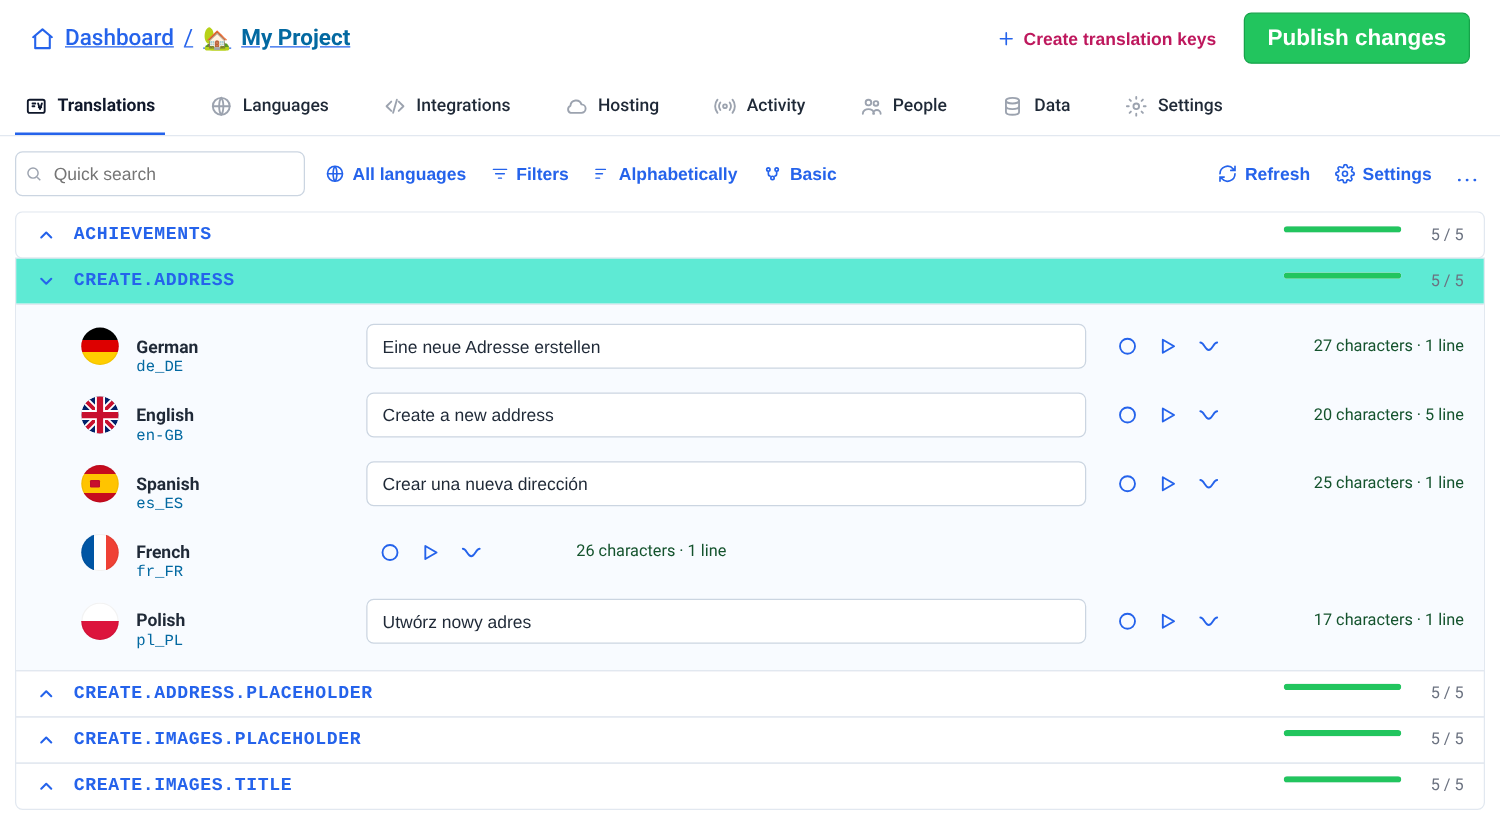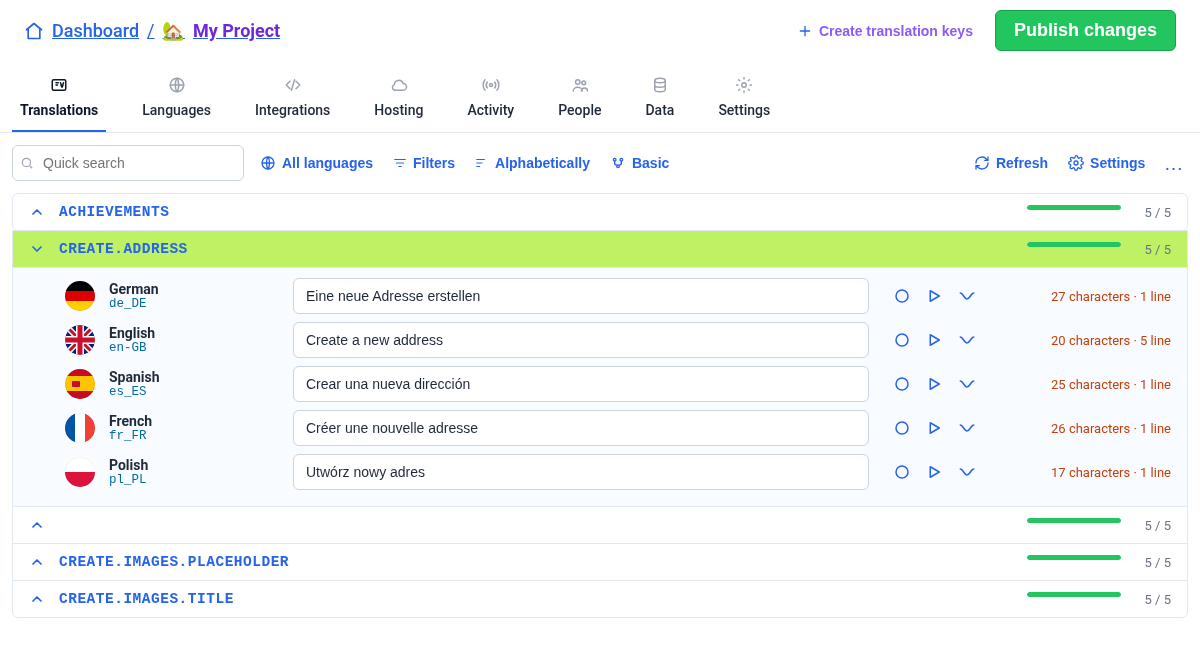"My Project" .project-name { color: #6d28d9 -> #0369a1 }
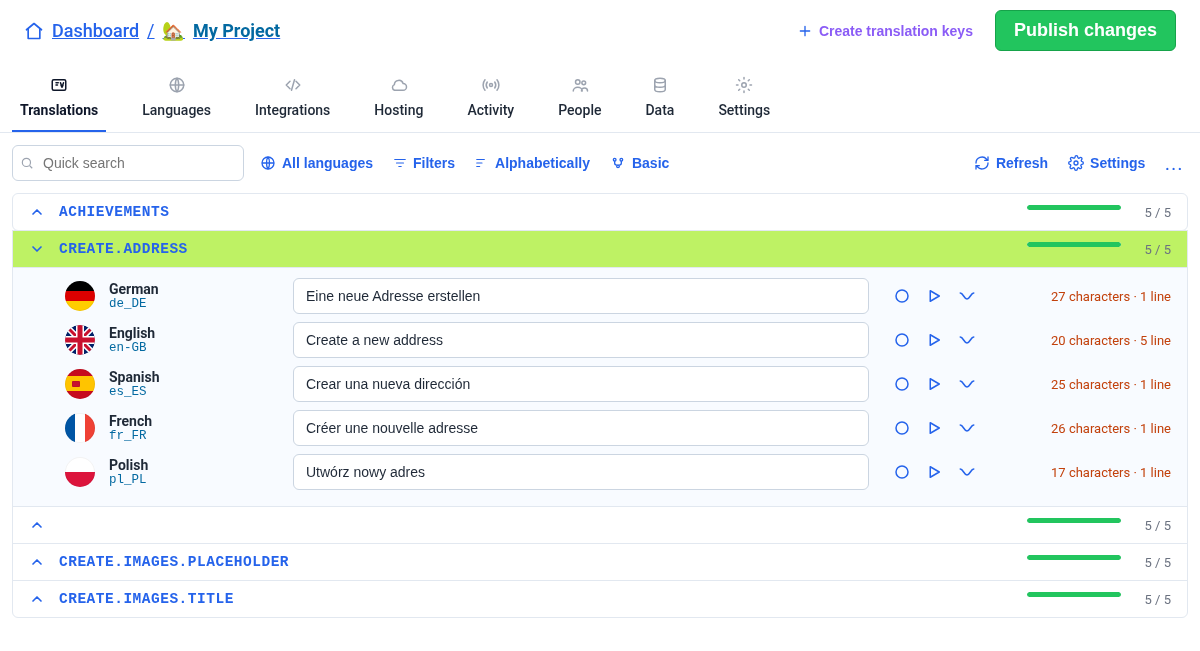"Create translation keys" .btn-link { color: #8b5cf6 -> #be185d }
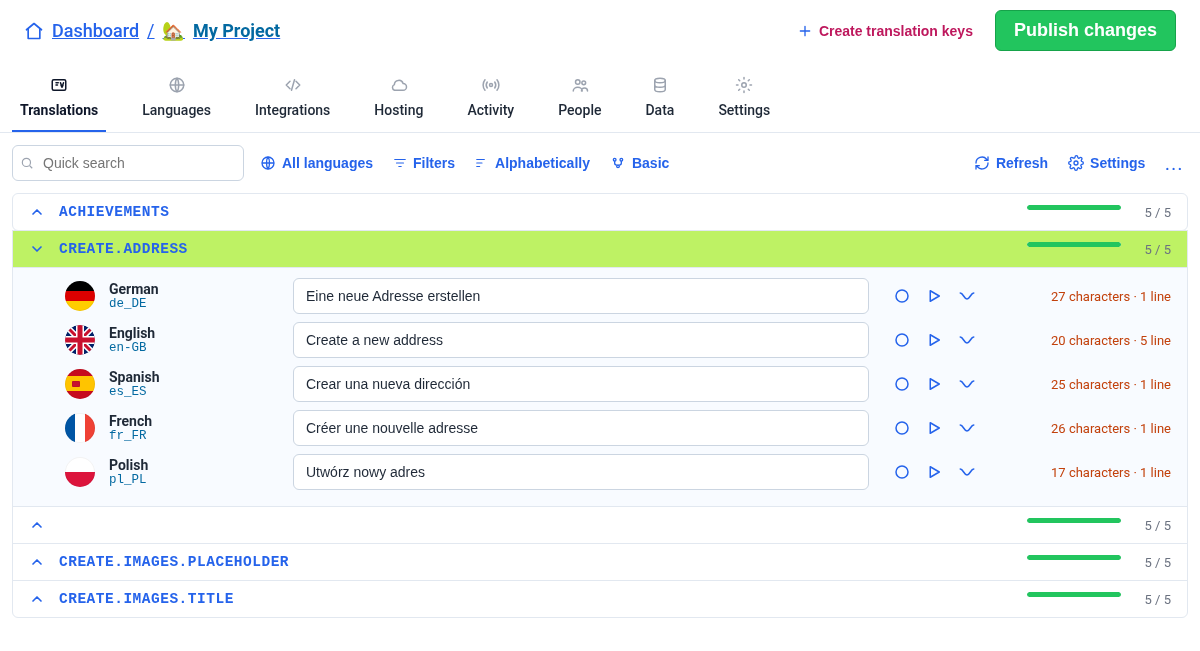"Translations" .tab { flex-direction: column -> none }
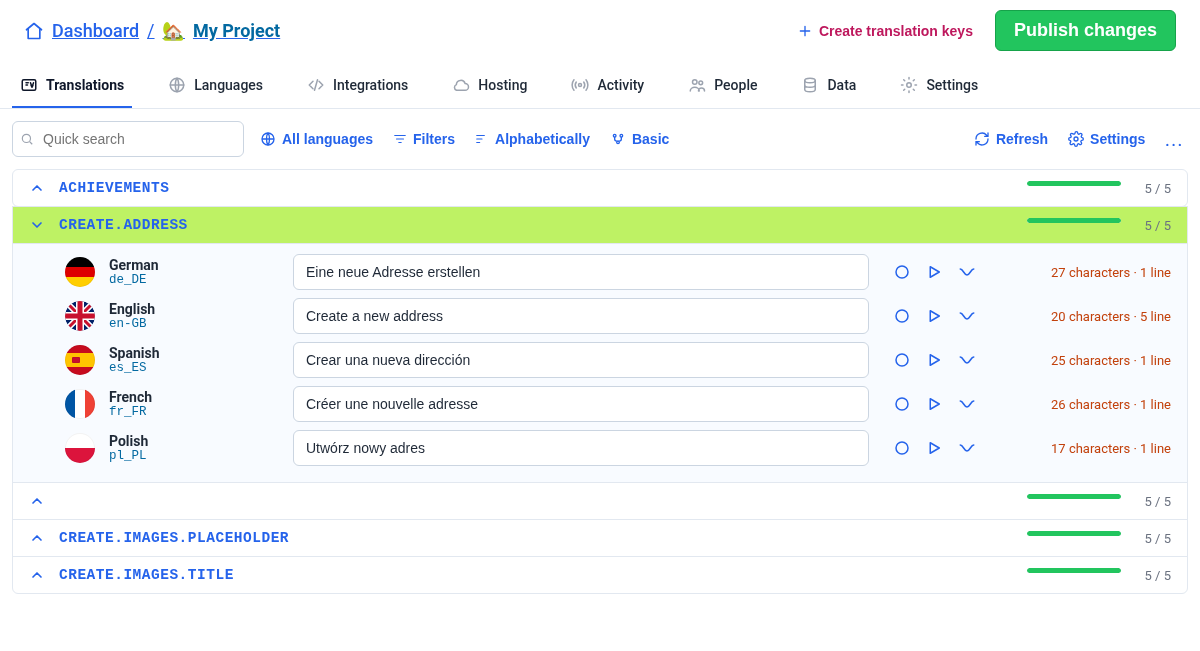"CREATE.ADDRESS" .group-header.expanded { background: #bef264 -> #5eead4 }
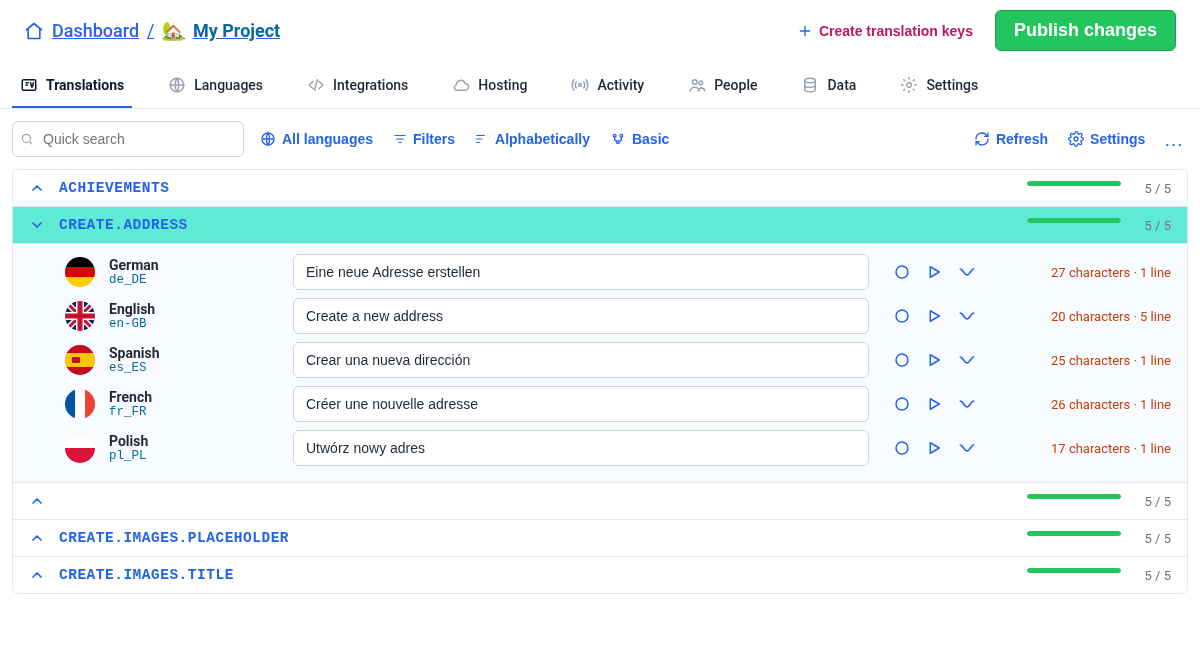"German" .lang { margin-top: none -> 16px }
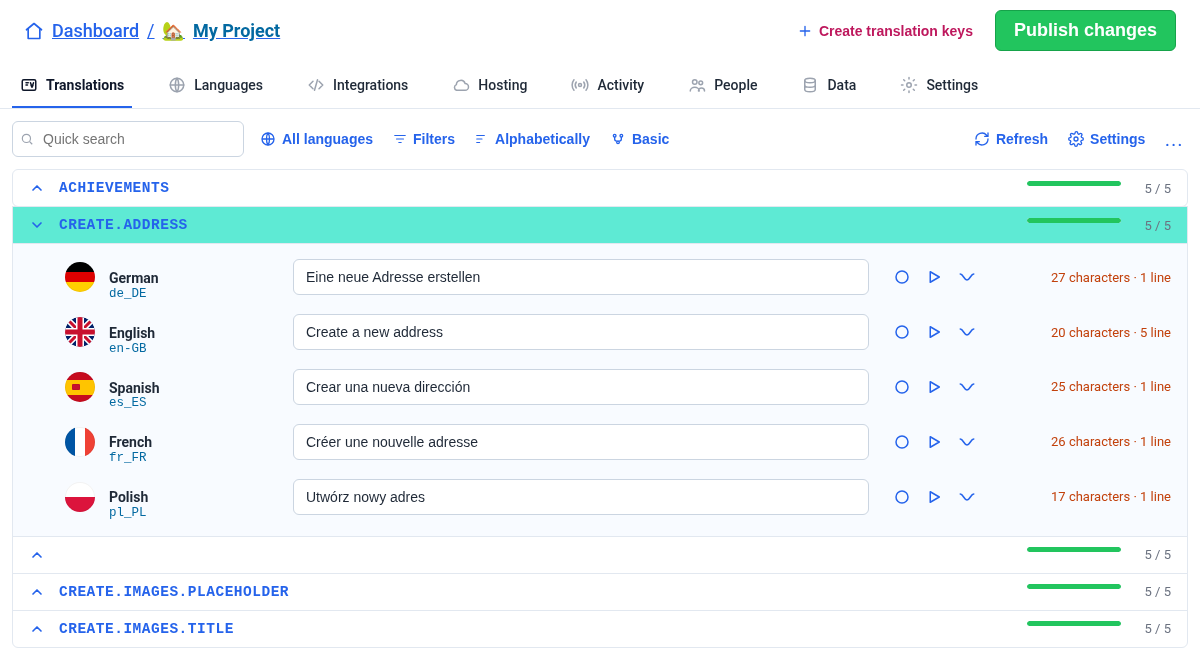"27 characters · 1 line" .row .meta { color: #c2410c -> #14532d }
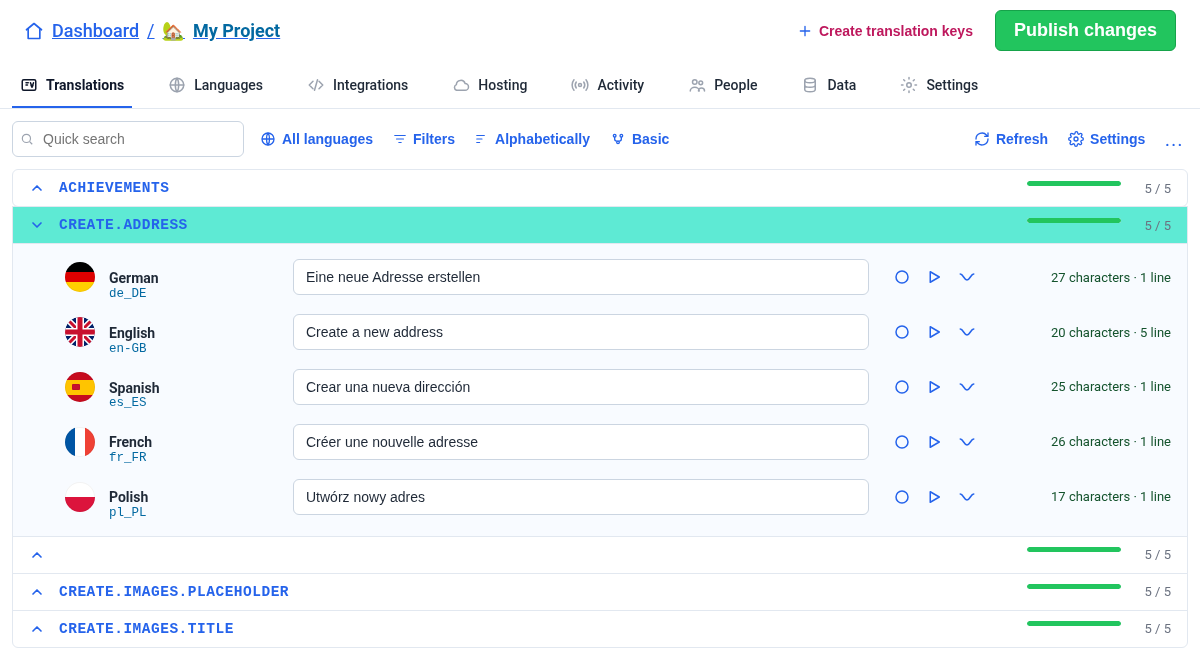"Créer une nouvelle adresse" input.tr { html: <input> -> none }
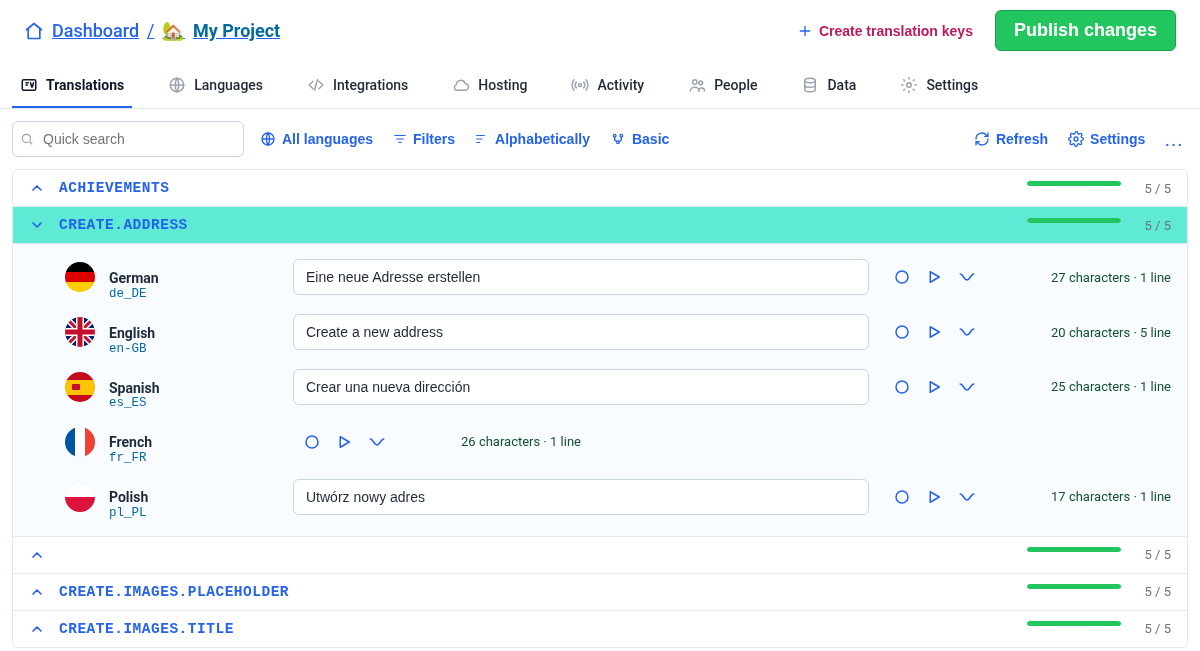"CREATE.ADDRESS.PLACEHOLDER" span.key-name { html: none -> <span>CREATE.ADDRESS.PLACEHOLDER</span> }
